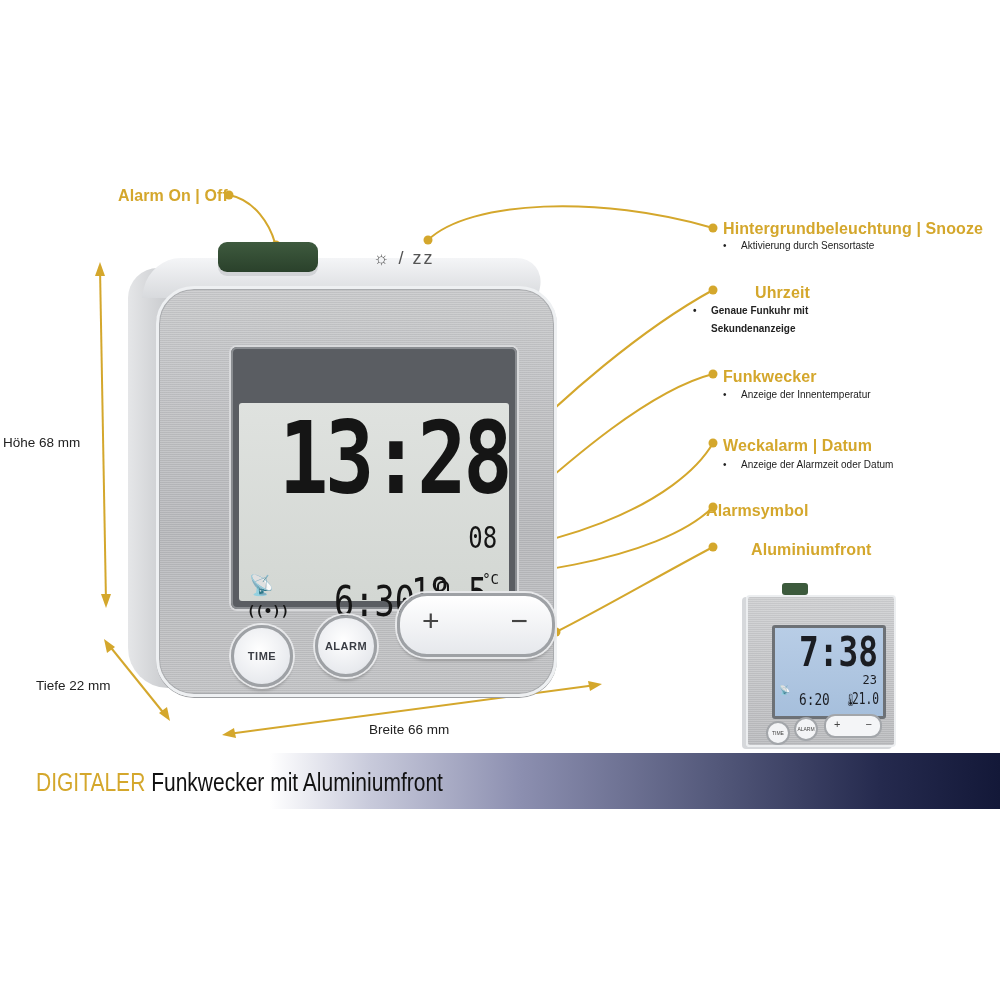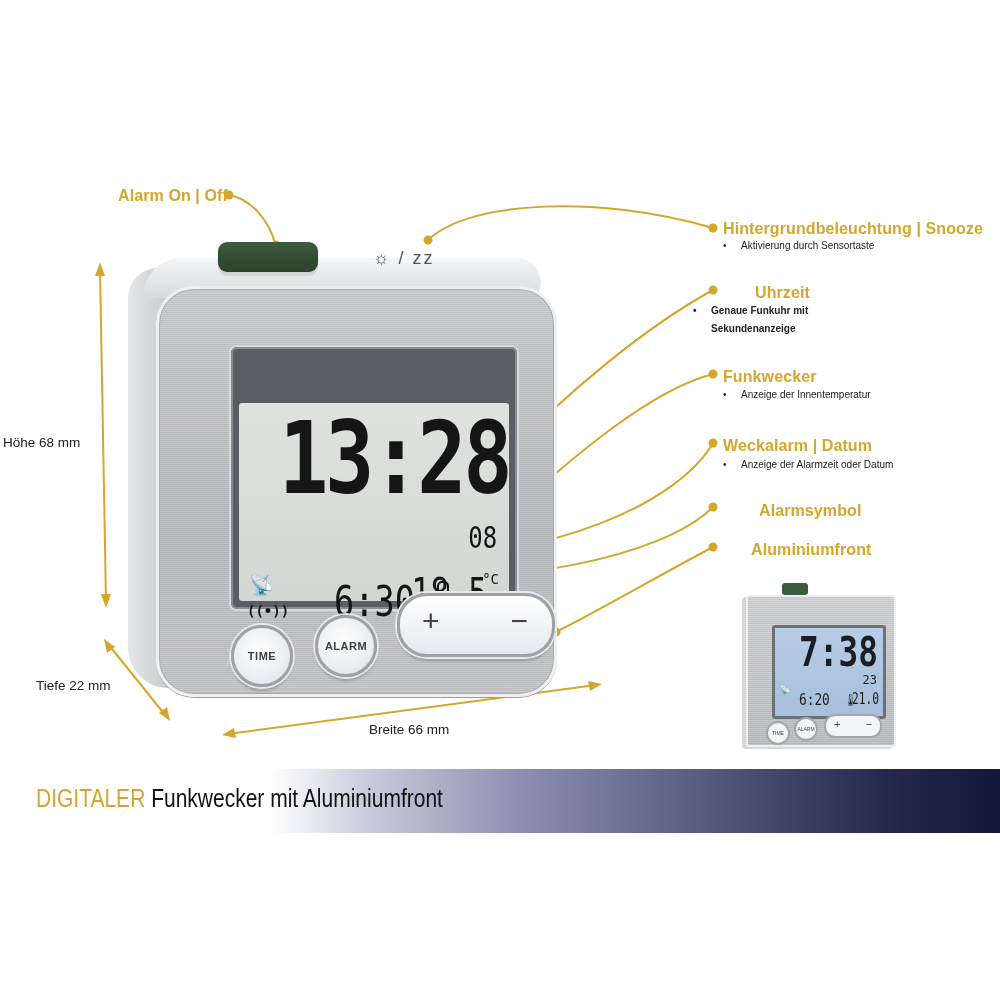"Alarmsymbol" div.callout-title { left: 759px -> 706px }
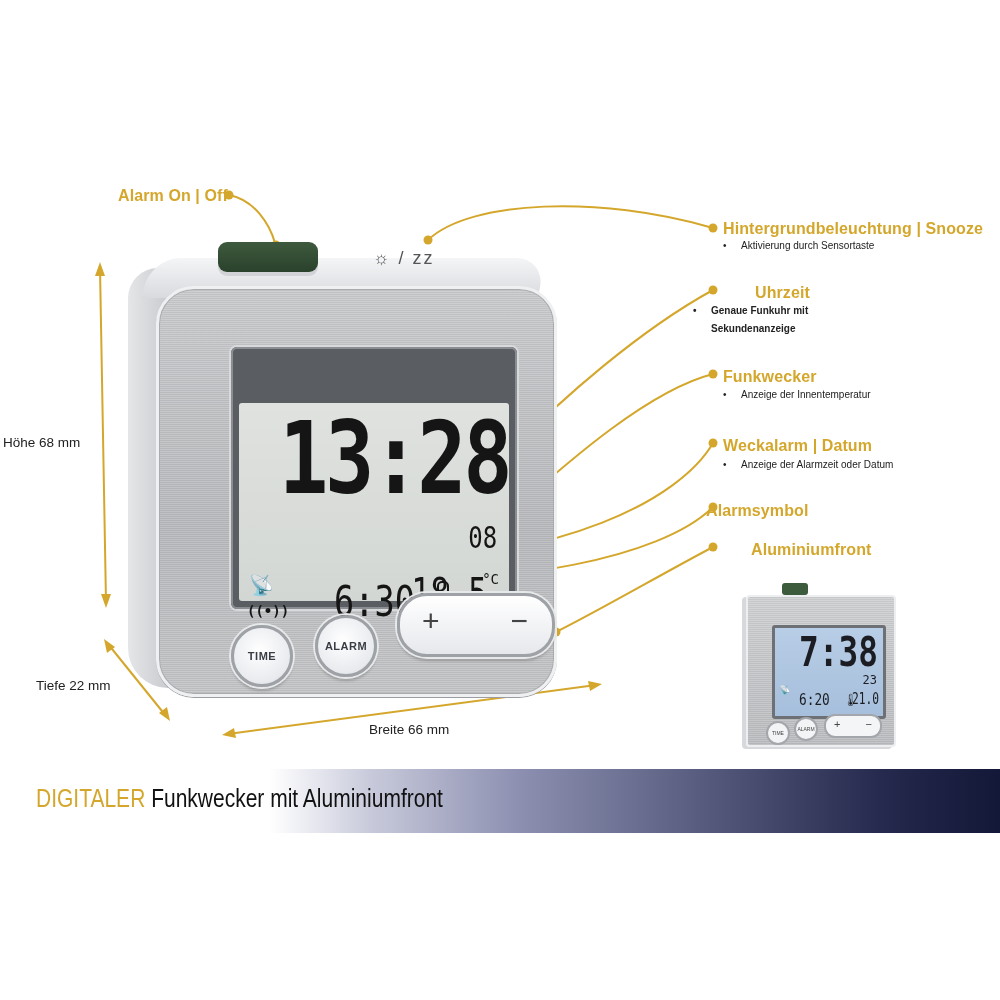"DIGITALER Funkwecker mit Aluminiumfront" #banner { height: 64px -> 56px; margin-top: 16px -> none }
